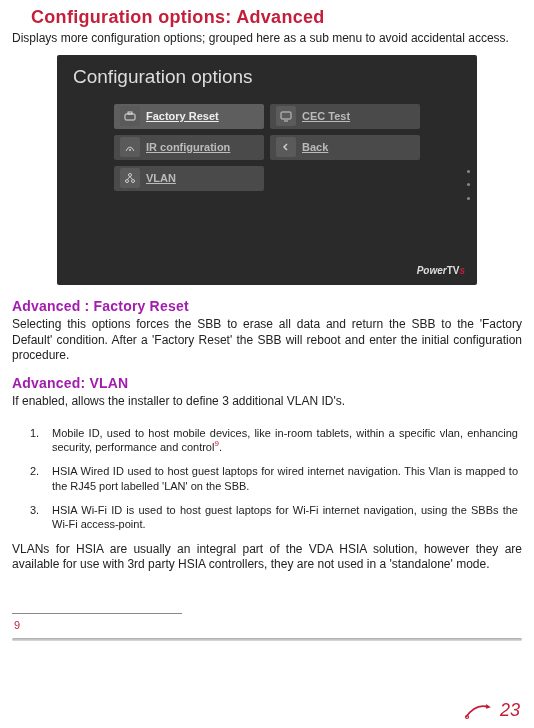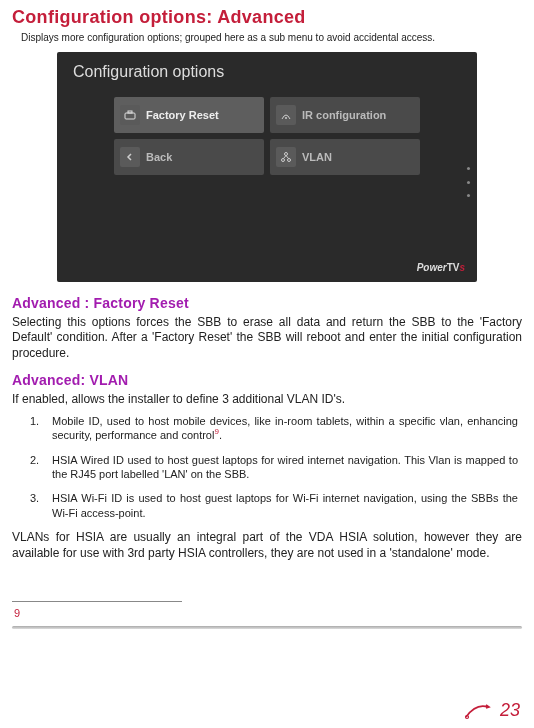"Configuration options: Advanced" .h-main { margin-left: none -> 19px }
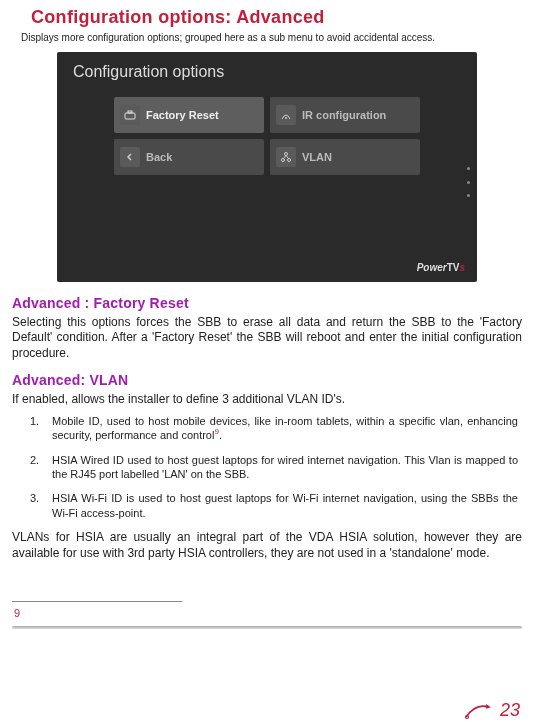"Displays more configuration options;" .intro { font-size: 10px -> 12px; margin-left: 9px -> none }
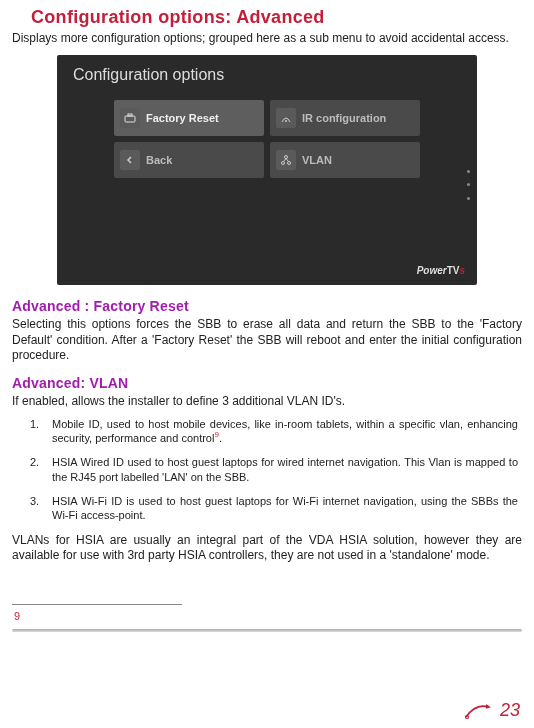"Configuration options" .scr-title { font-size: 16px -> 19px }
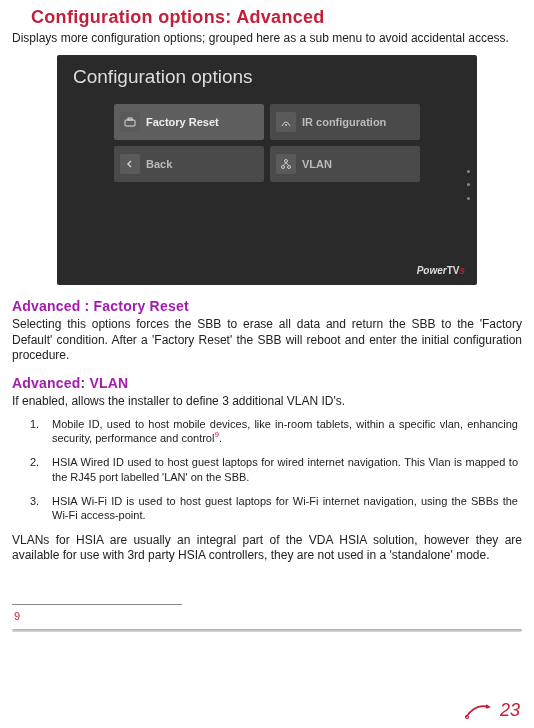"Factory Reset" .scr-btn { height: 36px -> 25px; text-decoration: none -> underline }
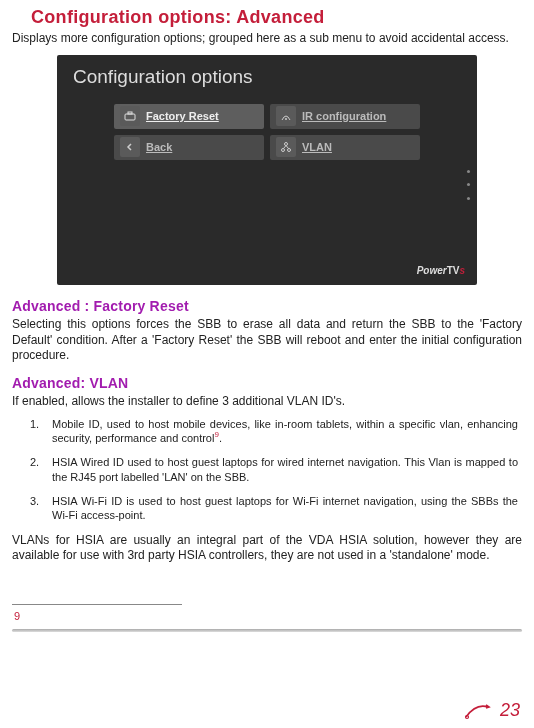"CEC Test" div.scr-btn { html: none -> <div> <span> <svg> <rect></rect> <line></line> </svg> </span> <span>CEC Test</span> </div> }
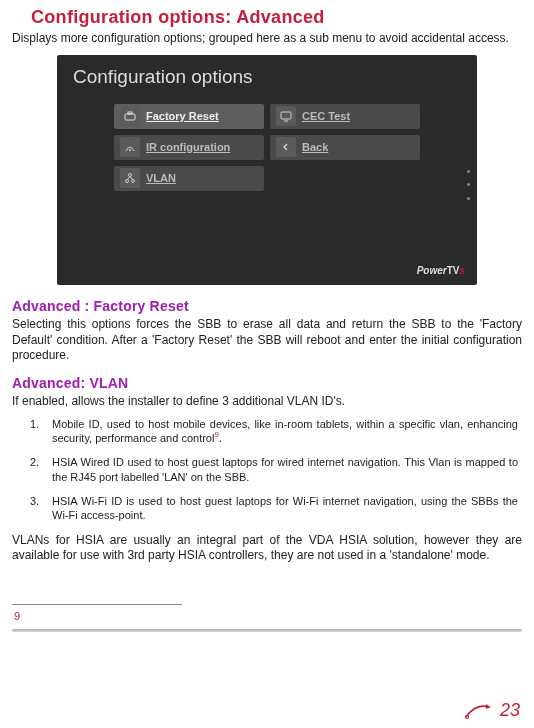"If enabled, allows the installer" p.body-p { margin-bottom: 7px -> 16px }
